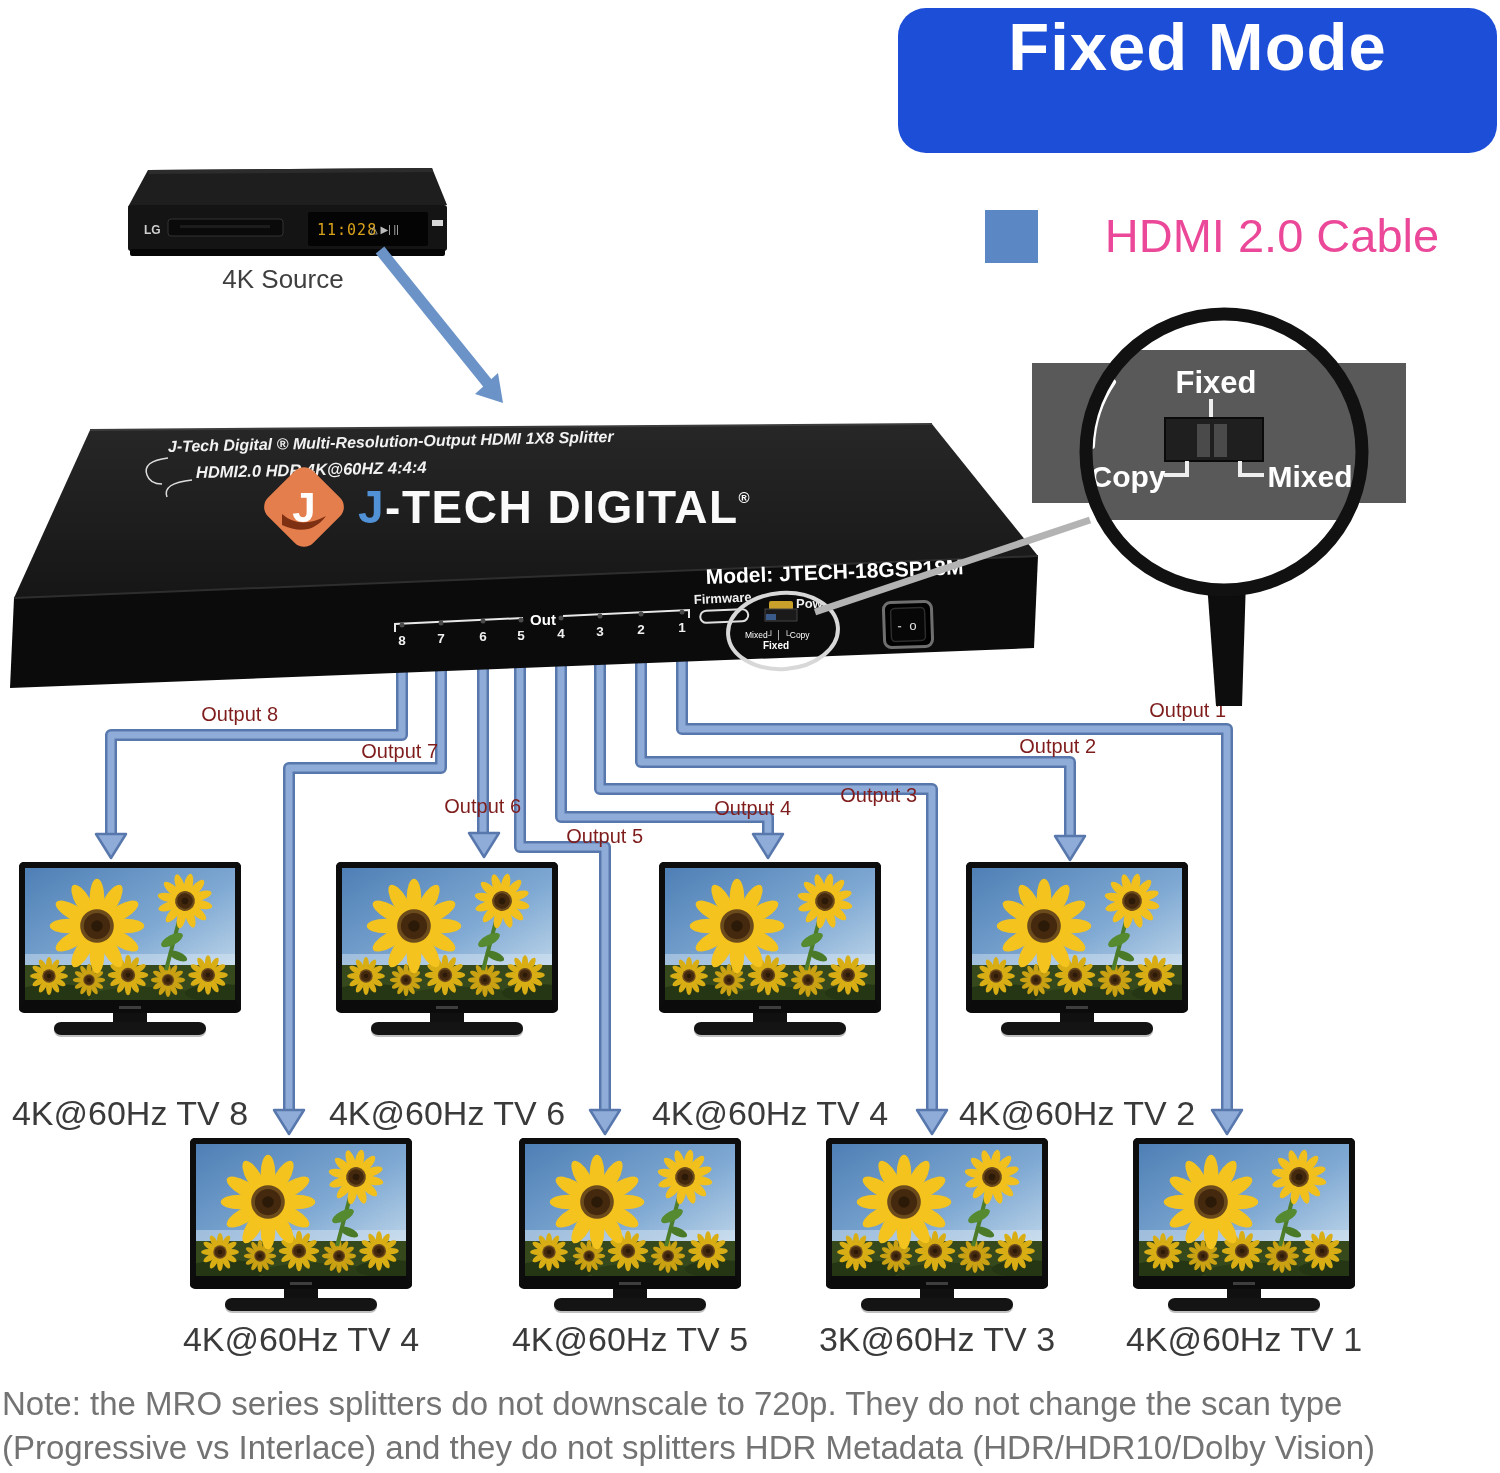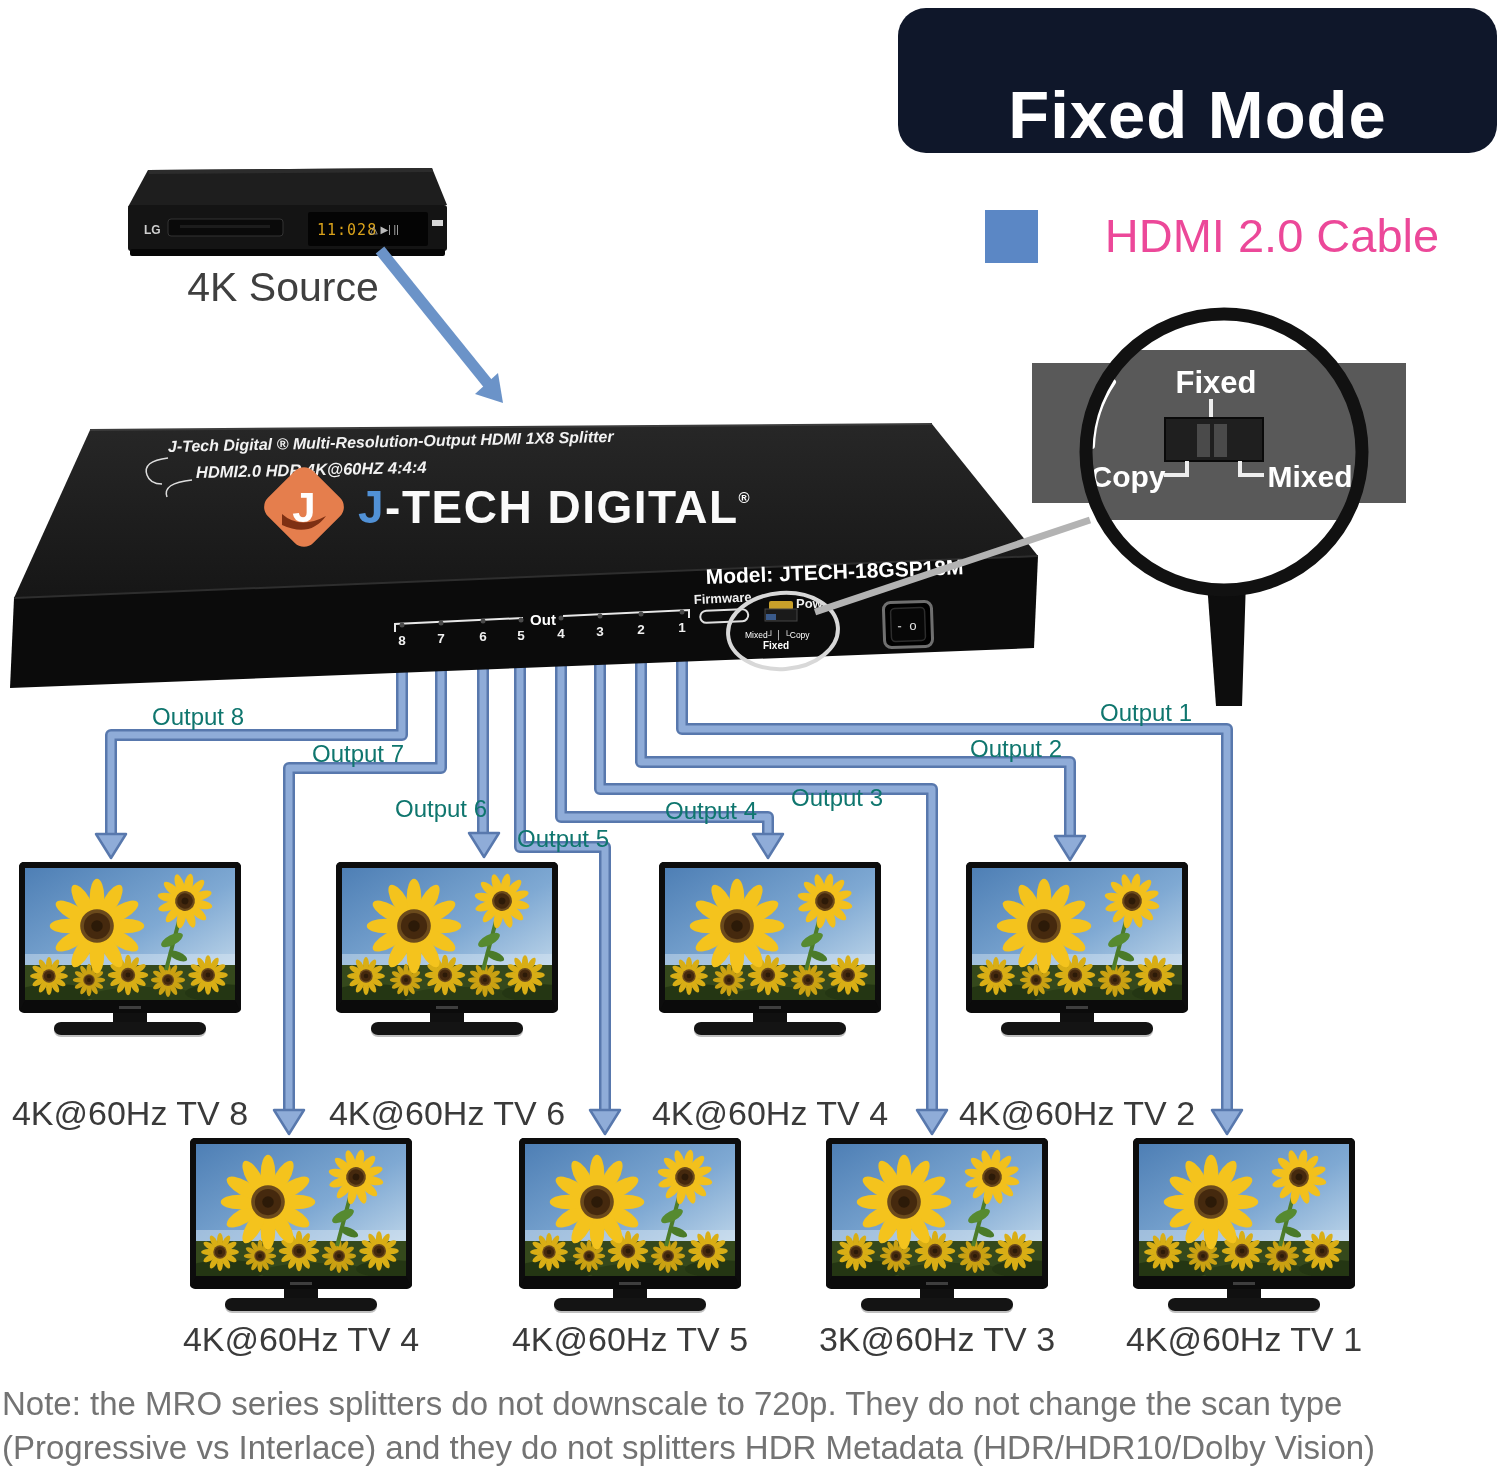"Fixed Mode" #banner { align-items: flex-end -> flex-start; background: #0f172a -> #1d4ed8 }
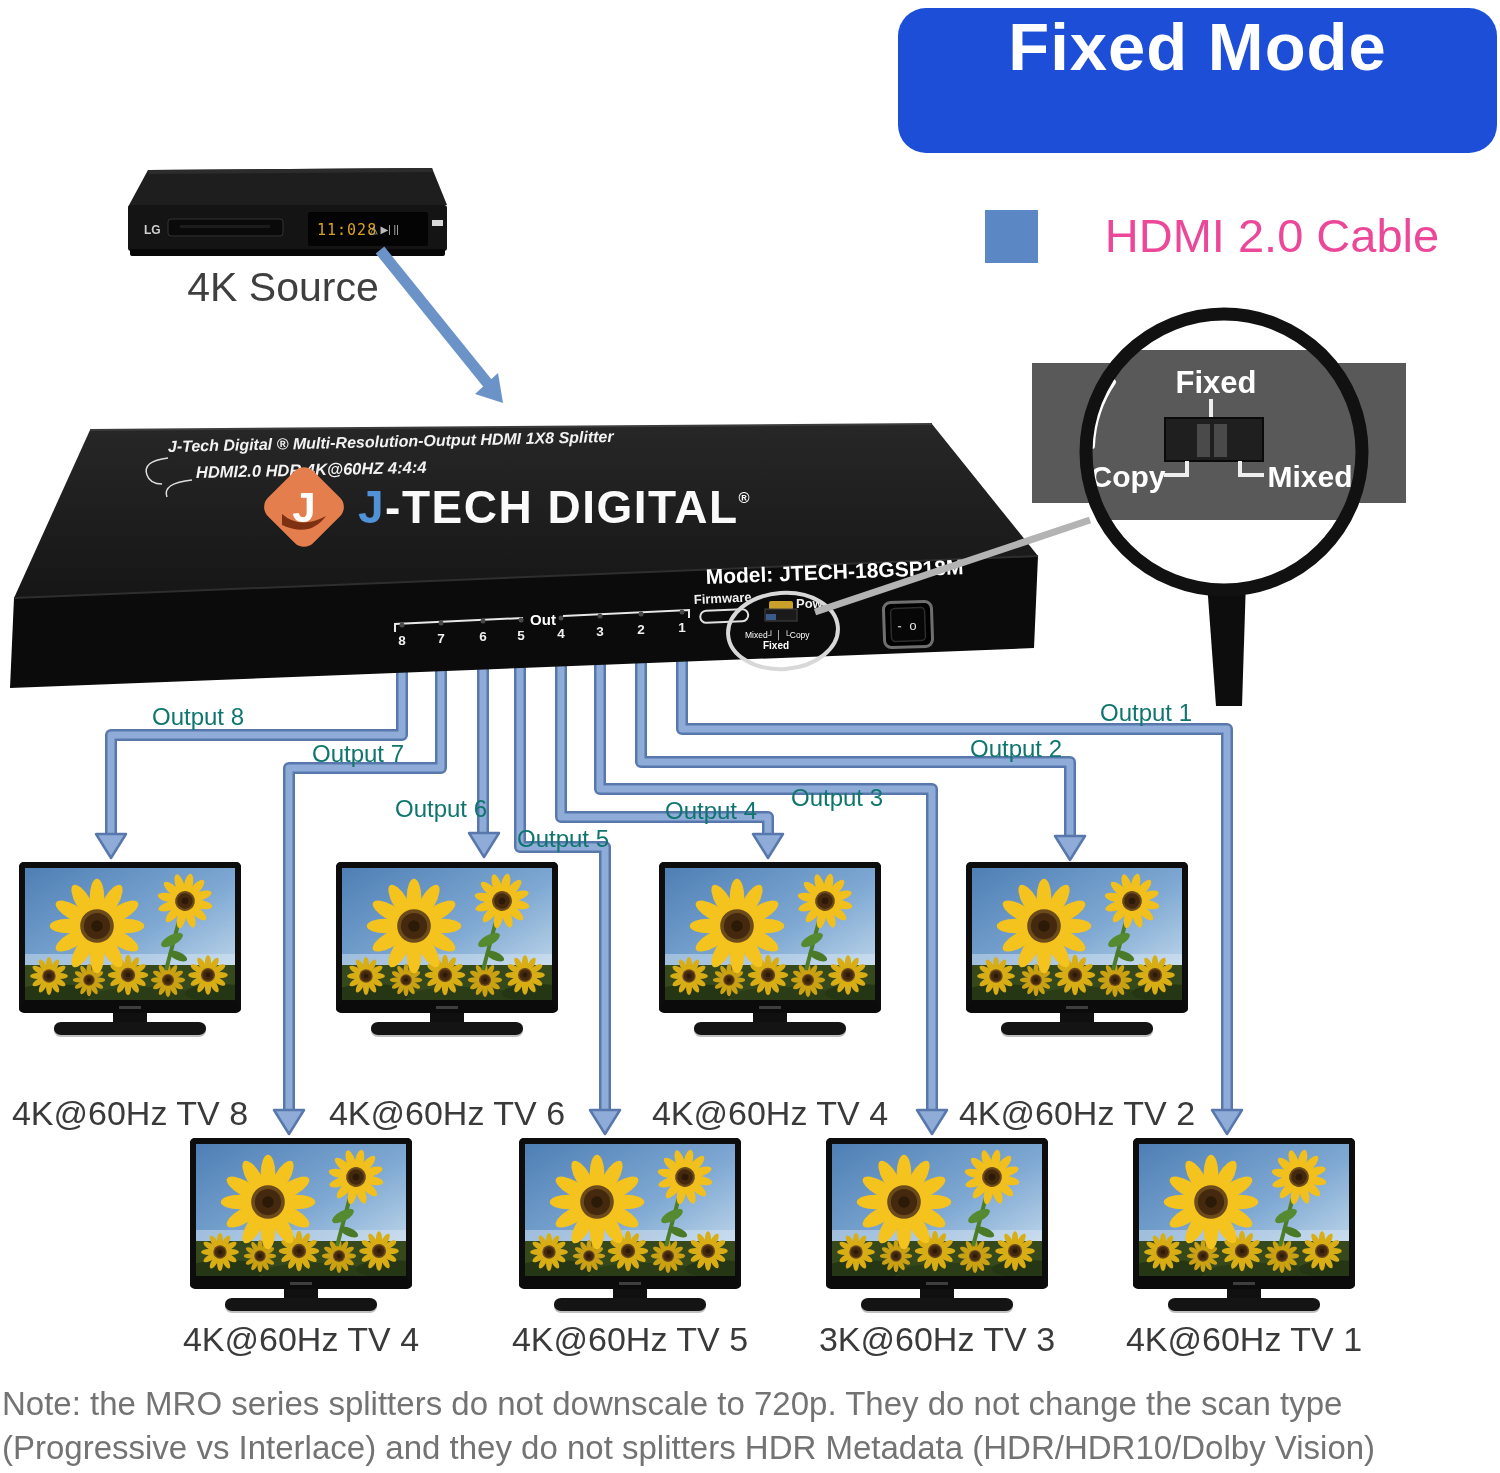"4K Source" #source-label { font-size: 41px -> 26px }
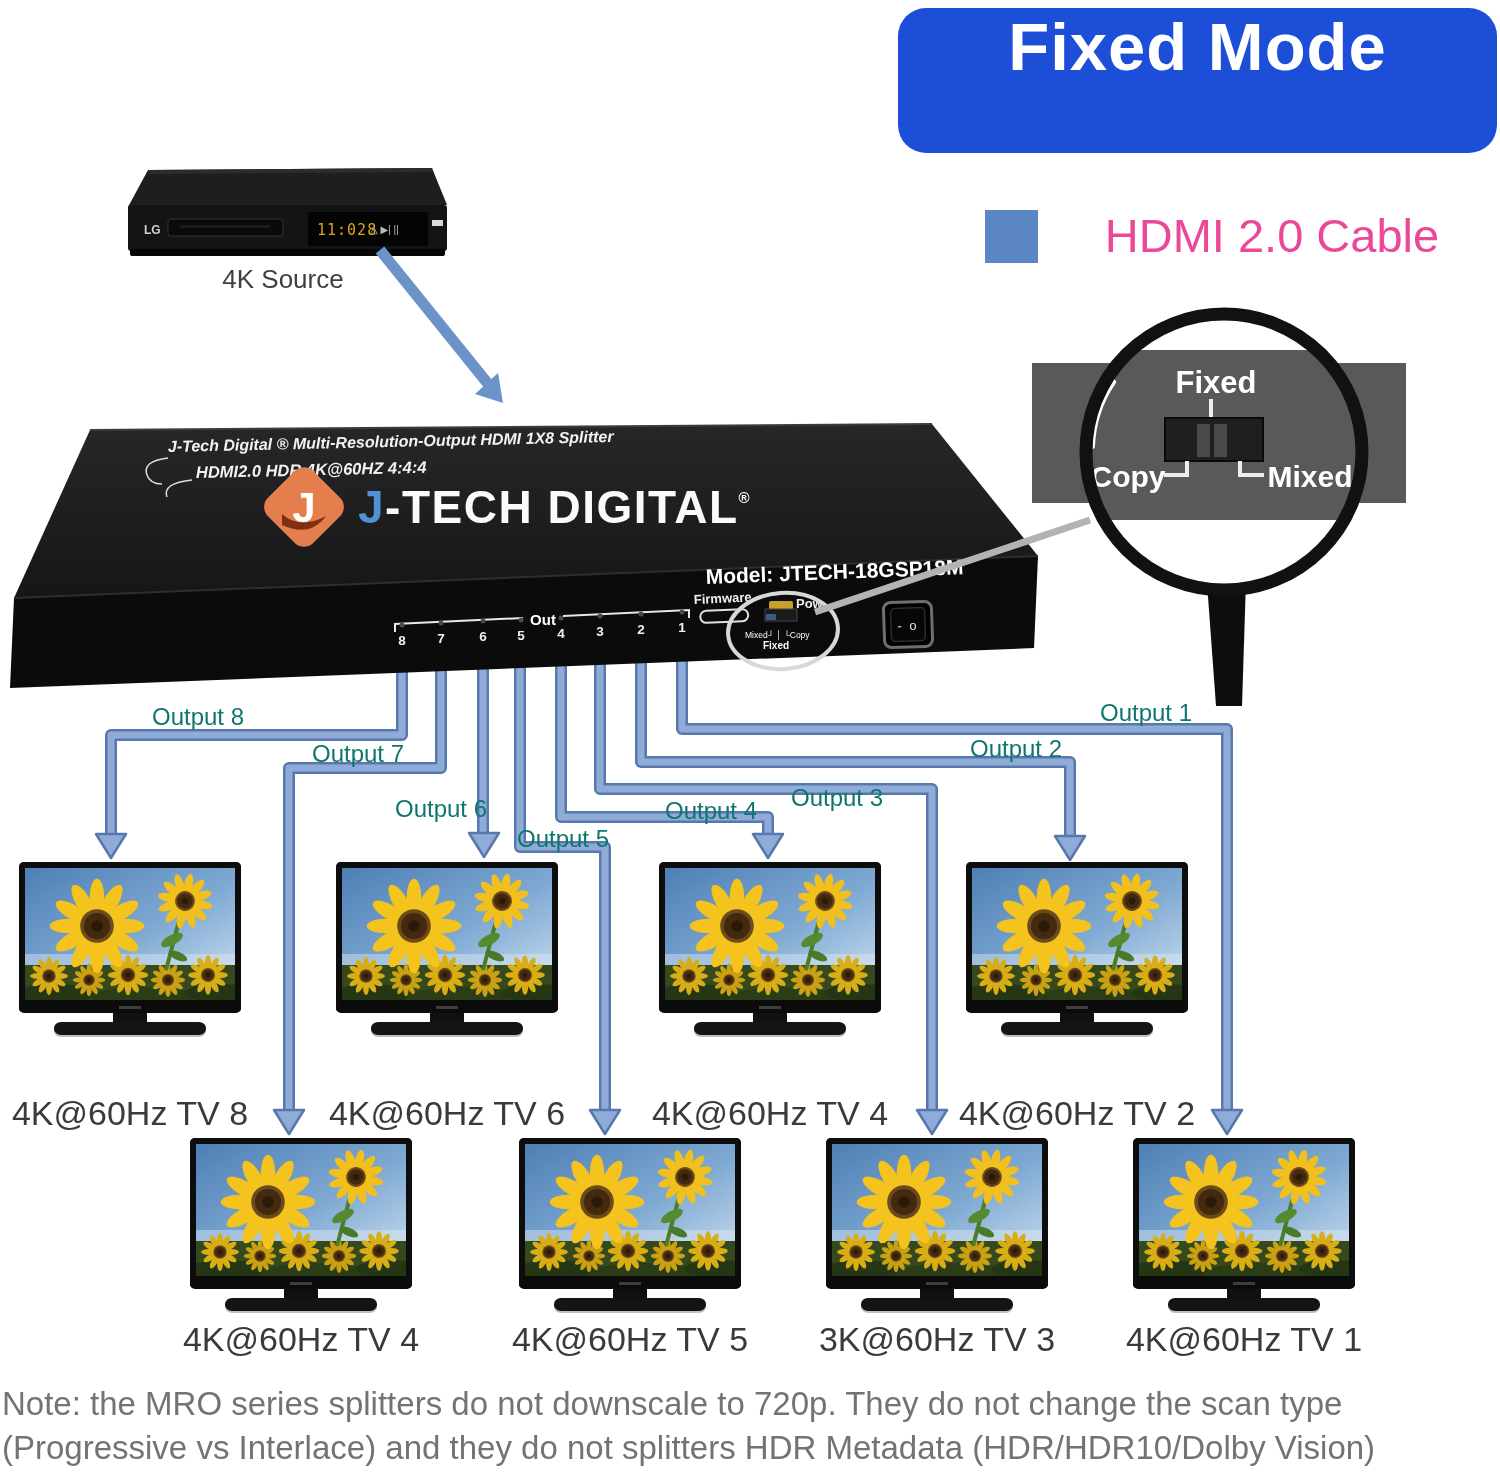"Output 8" .out-label { color: #0f766e -> #7f1d1d; font-size: 24px -> 20px; text-align: center -> right }
